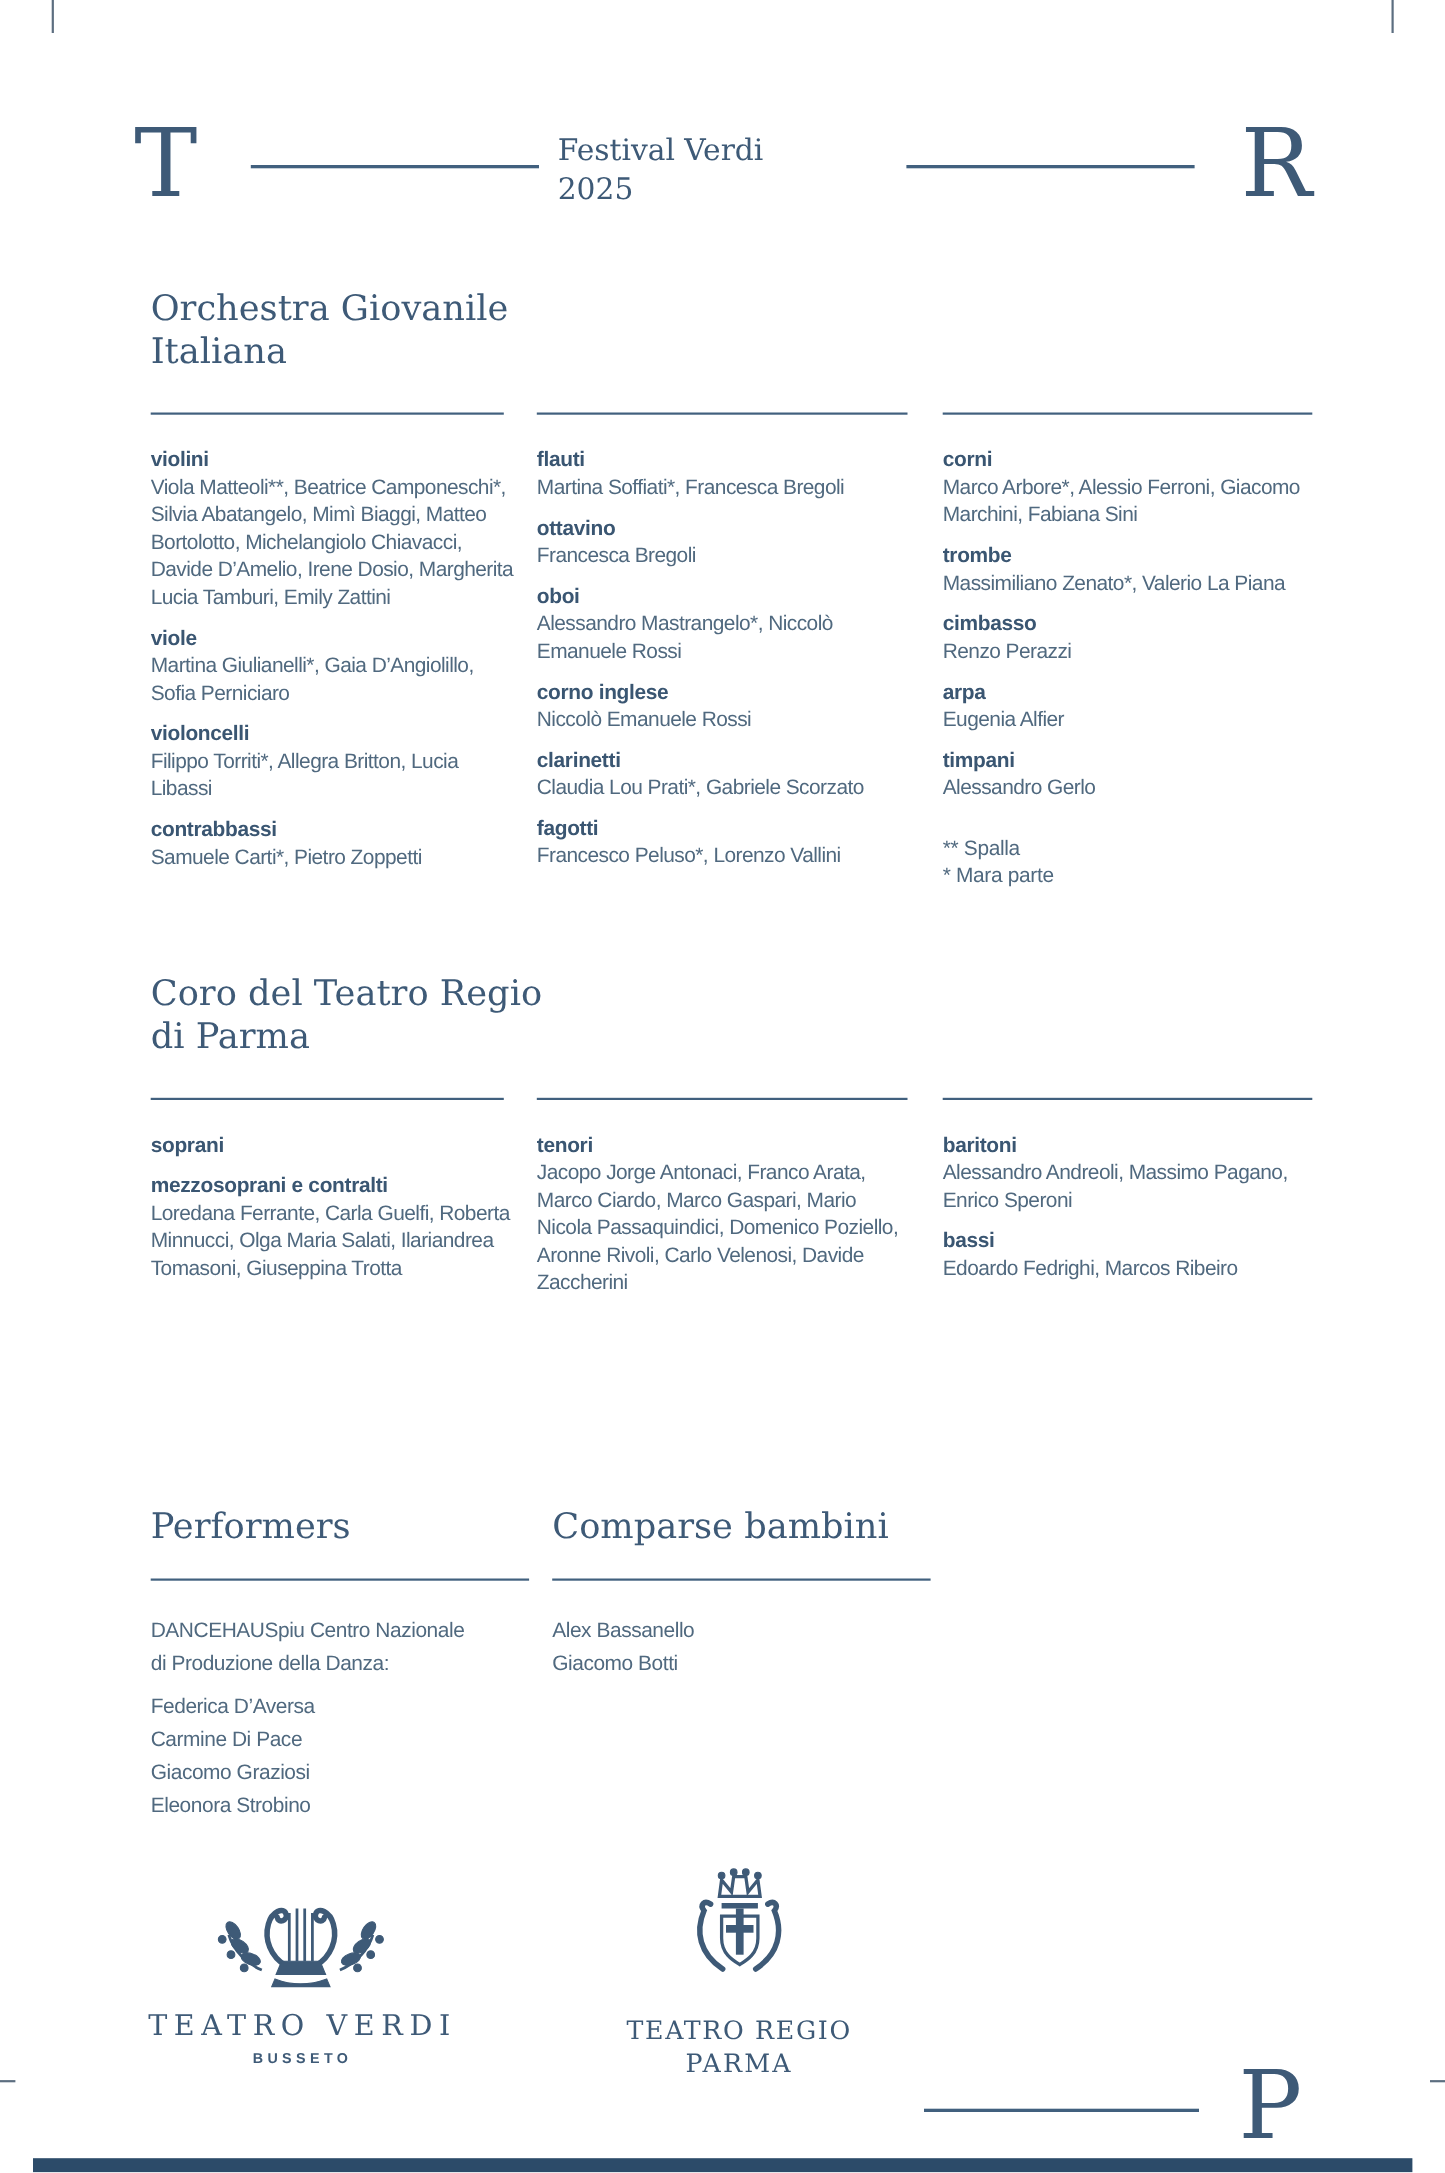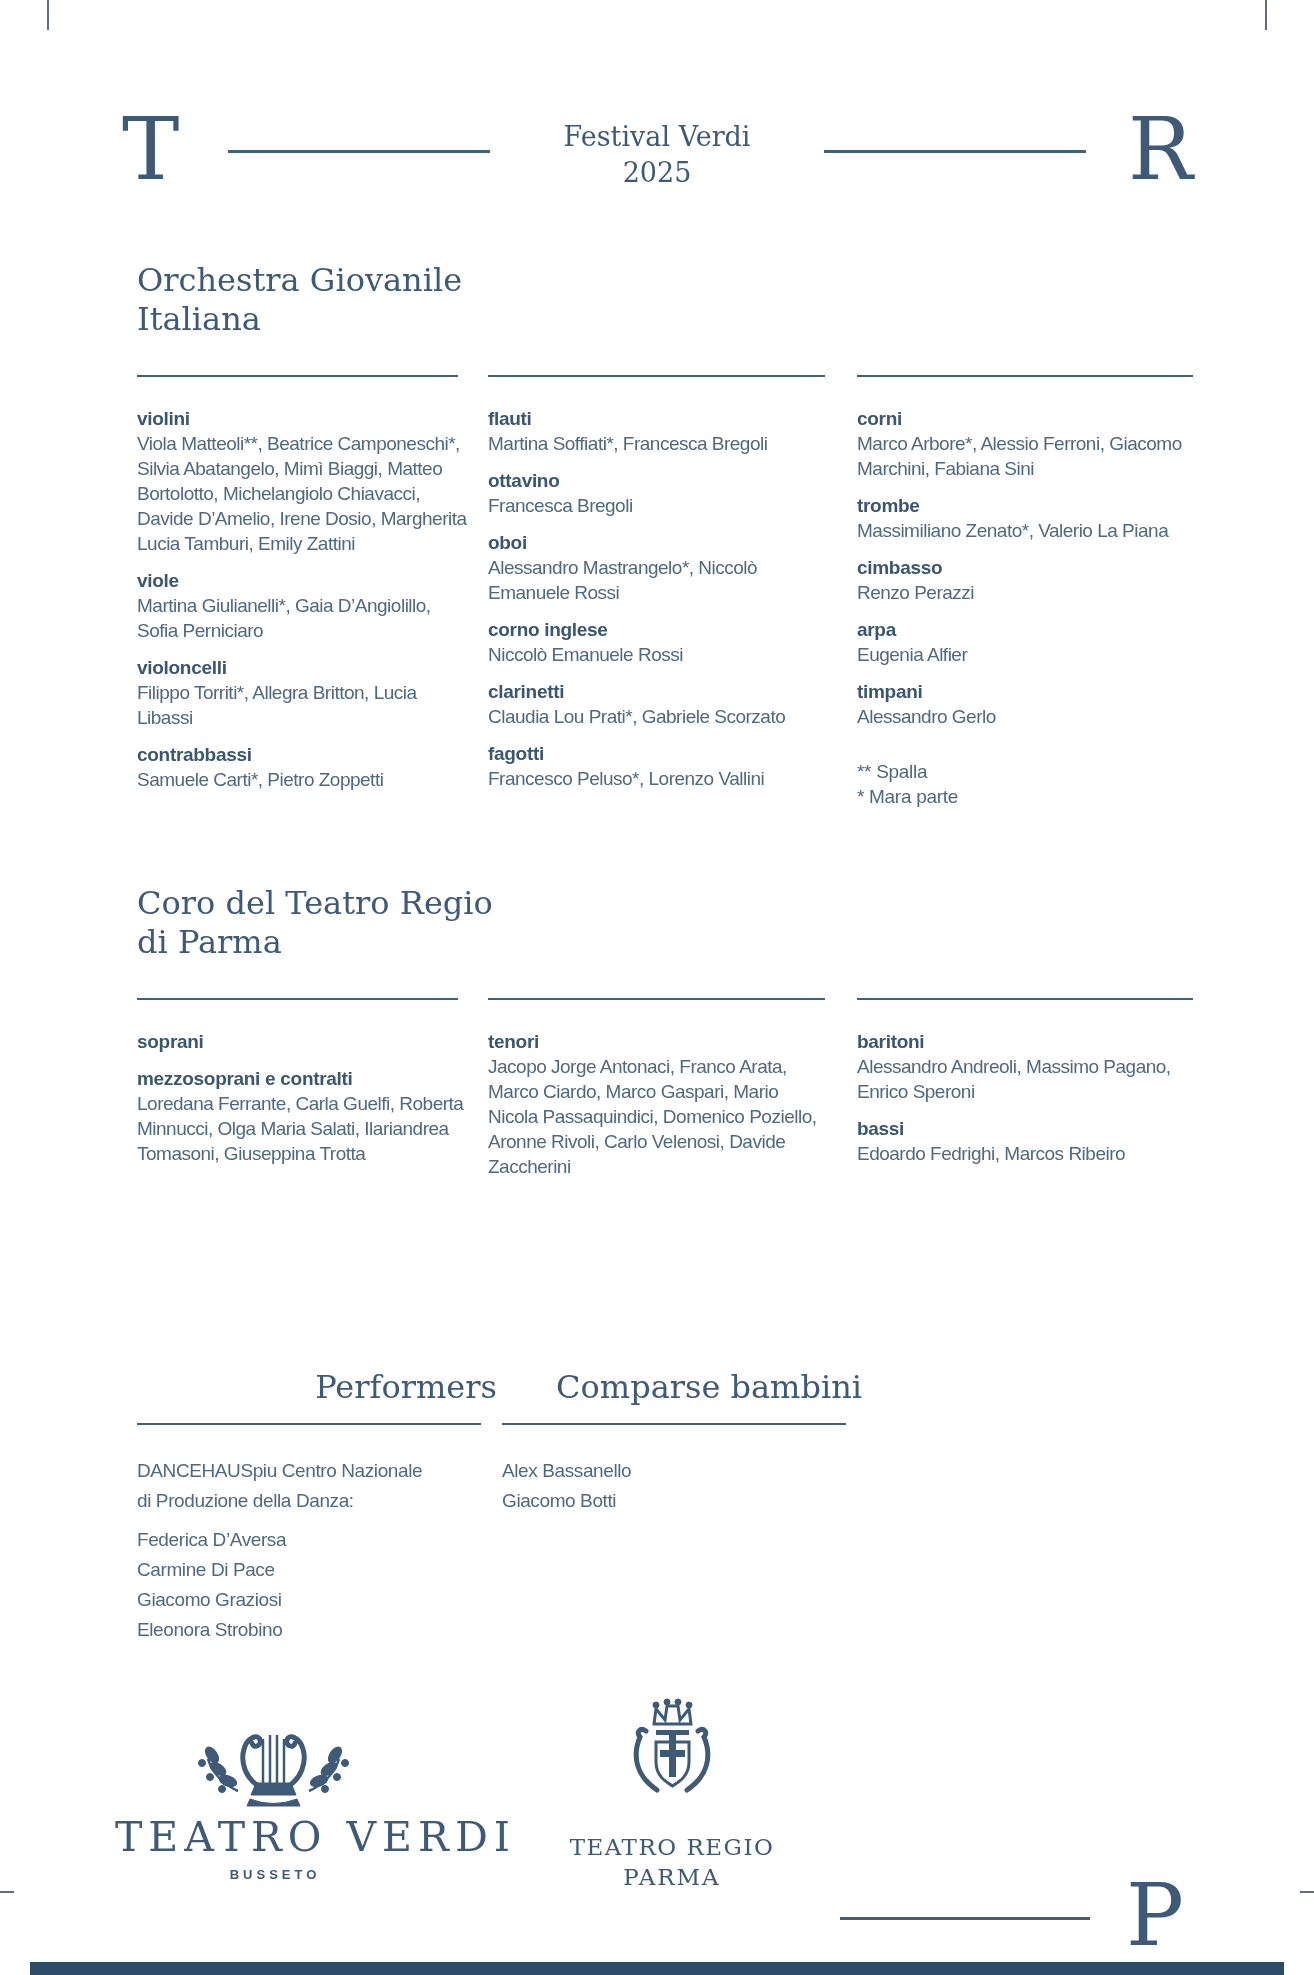"Festival Verdi" .header-center { text-align: center -> none }
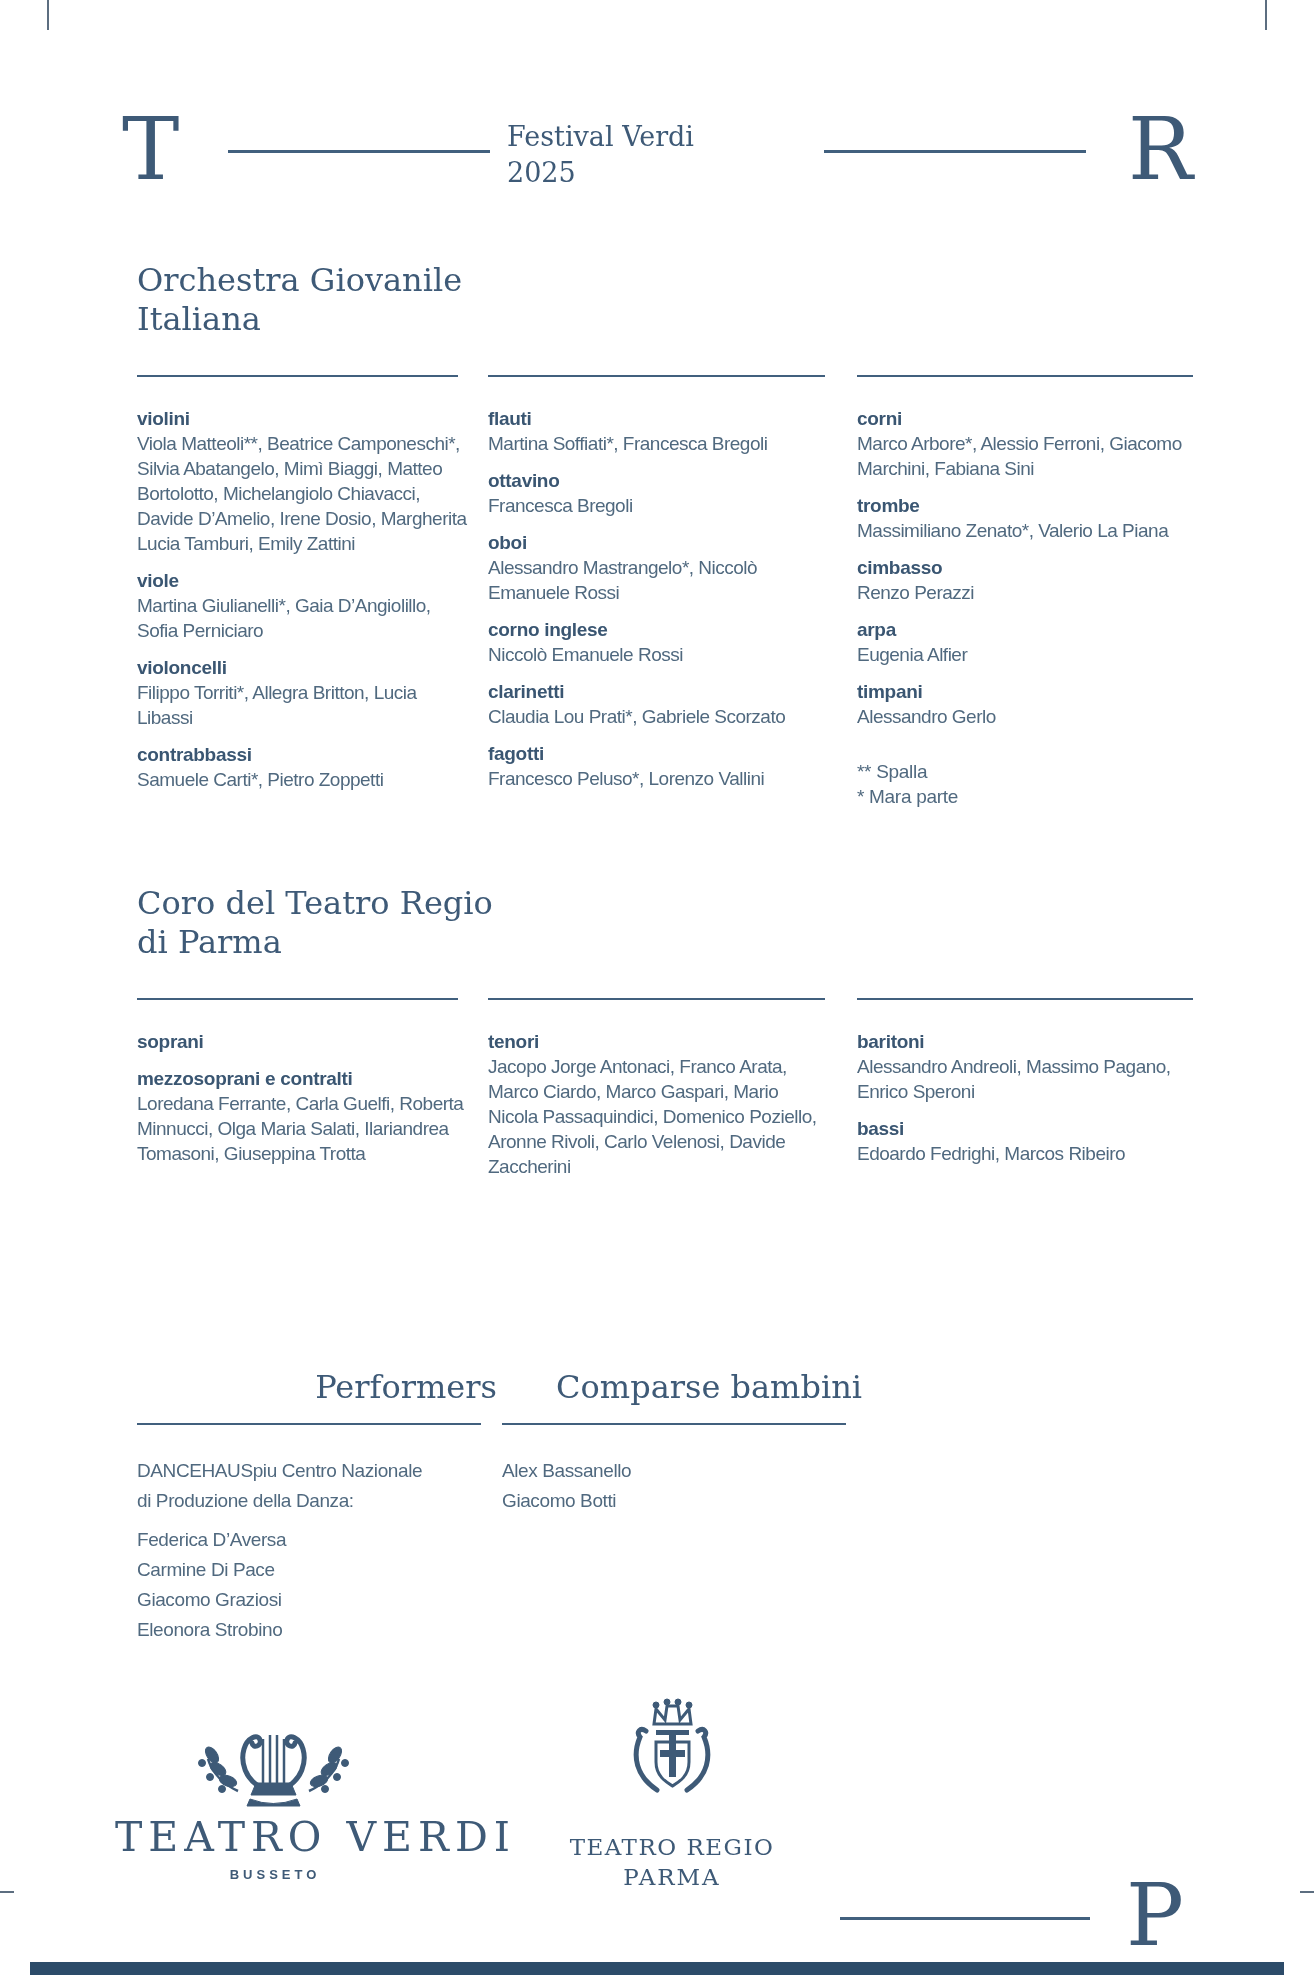"Performers" .small-section .section-title { margin-bottom: 16px -> 28px; text-align: right -> none }
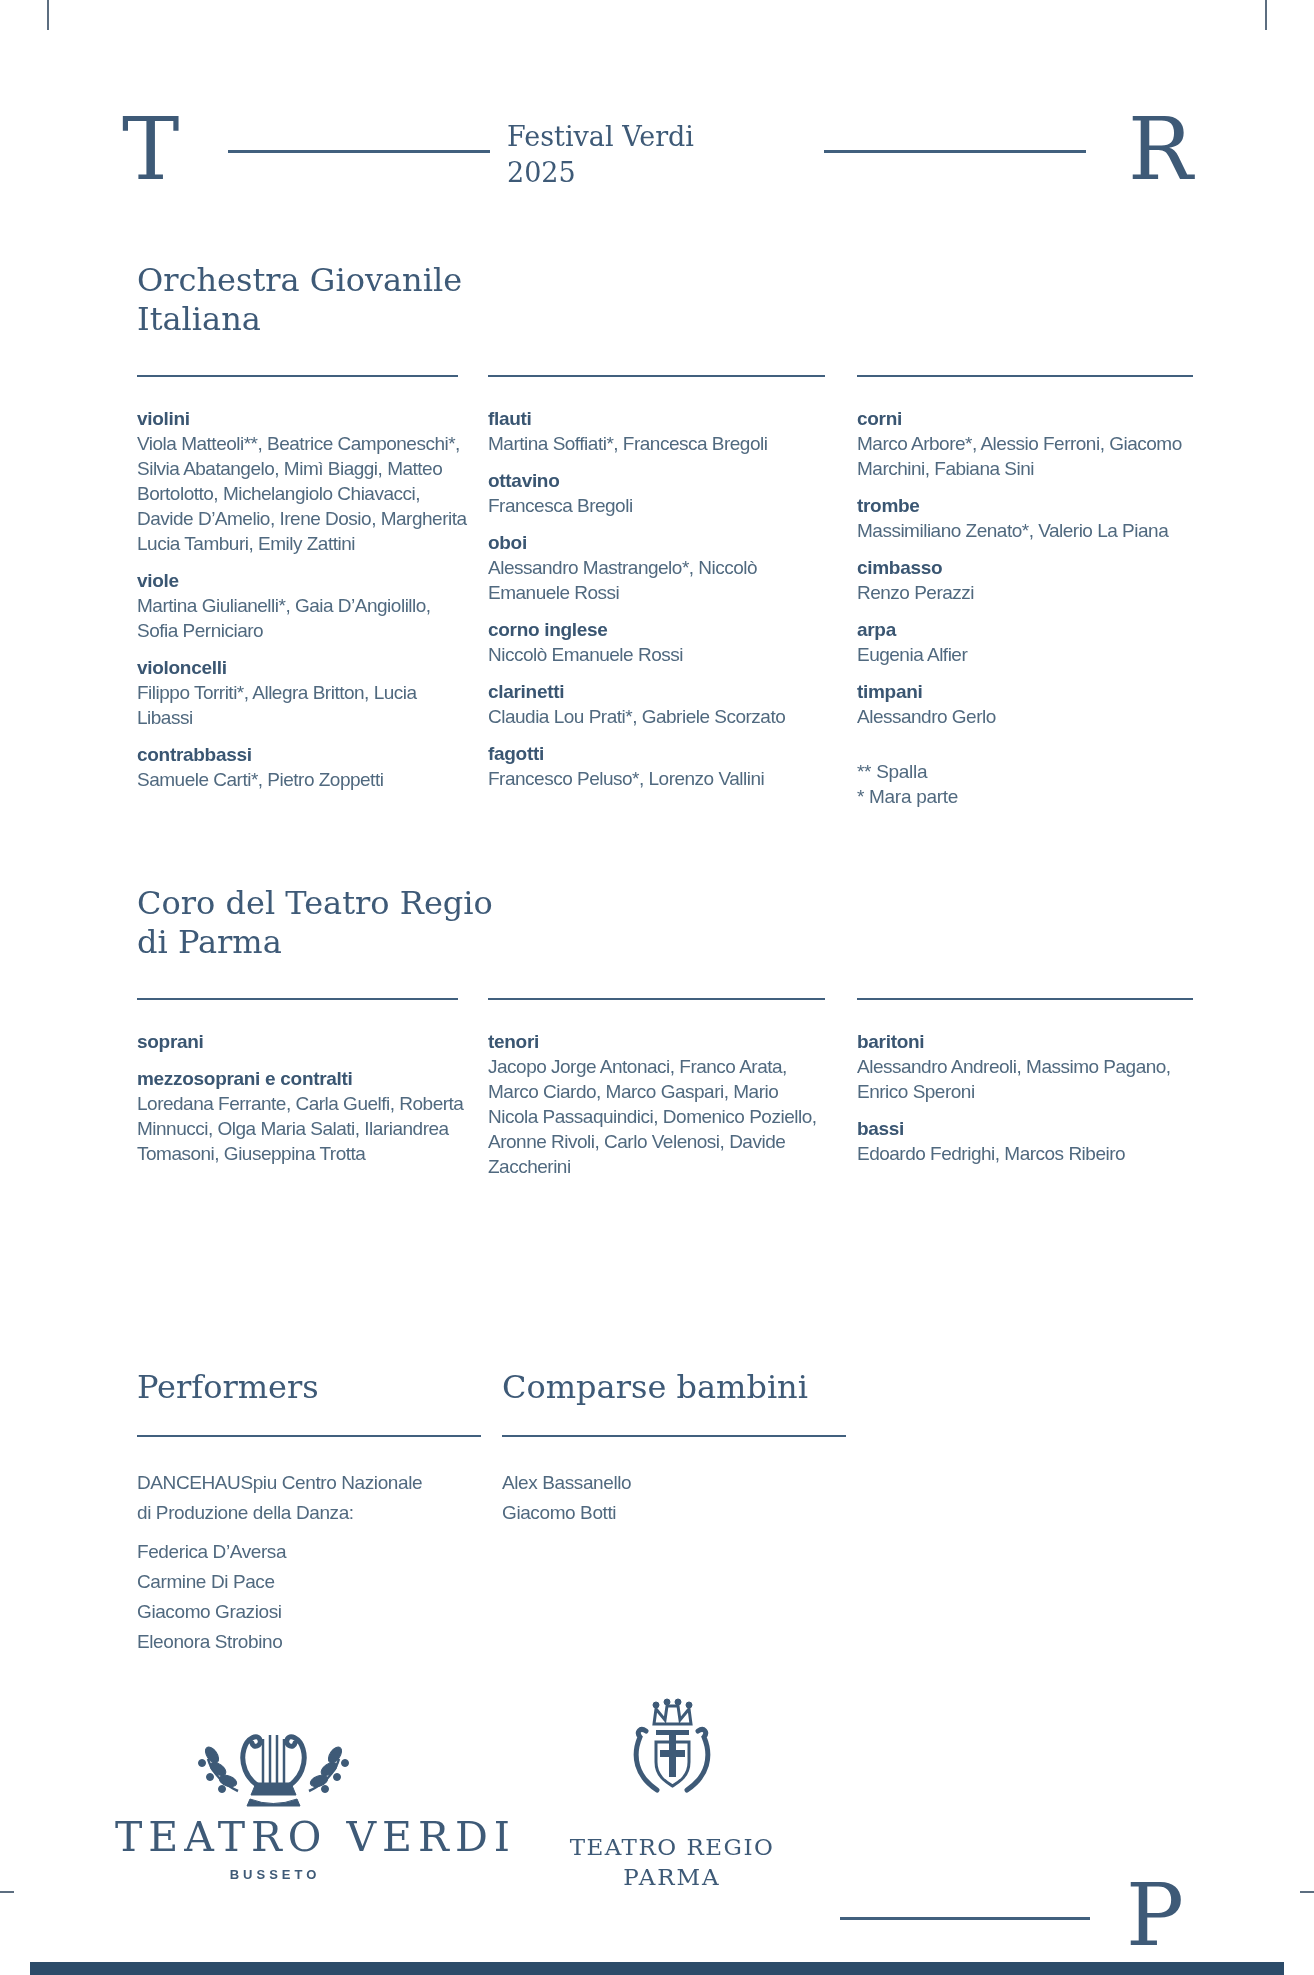"TEATRO VERDI" .verdi-title { font-size: 41px -> 26px; margin-top: none -> 14px }
